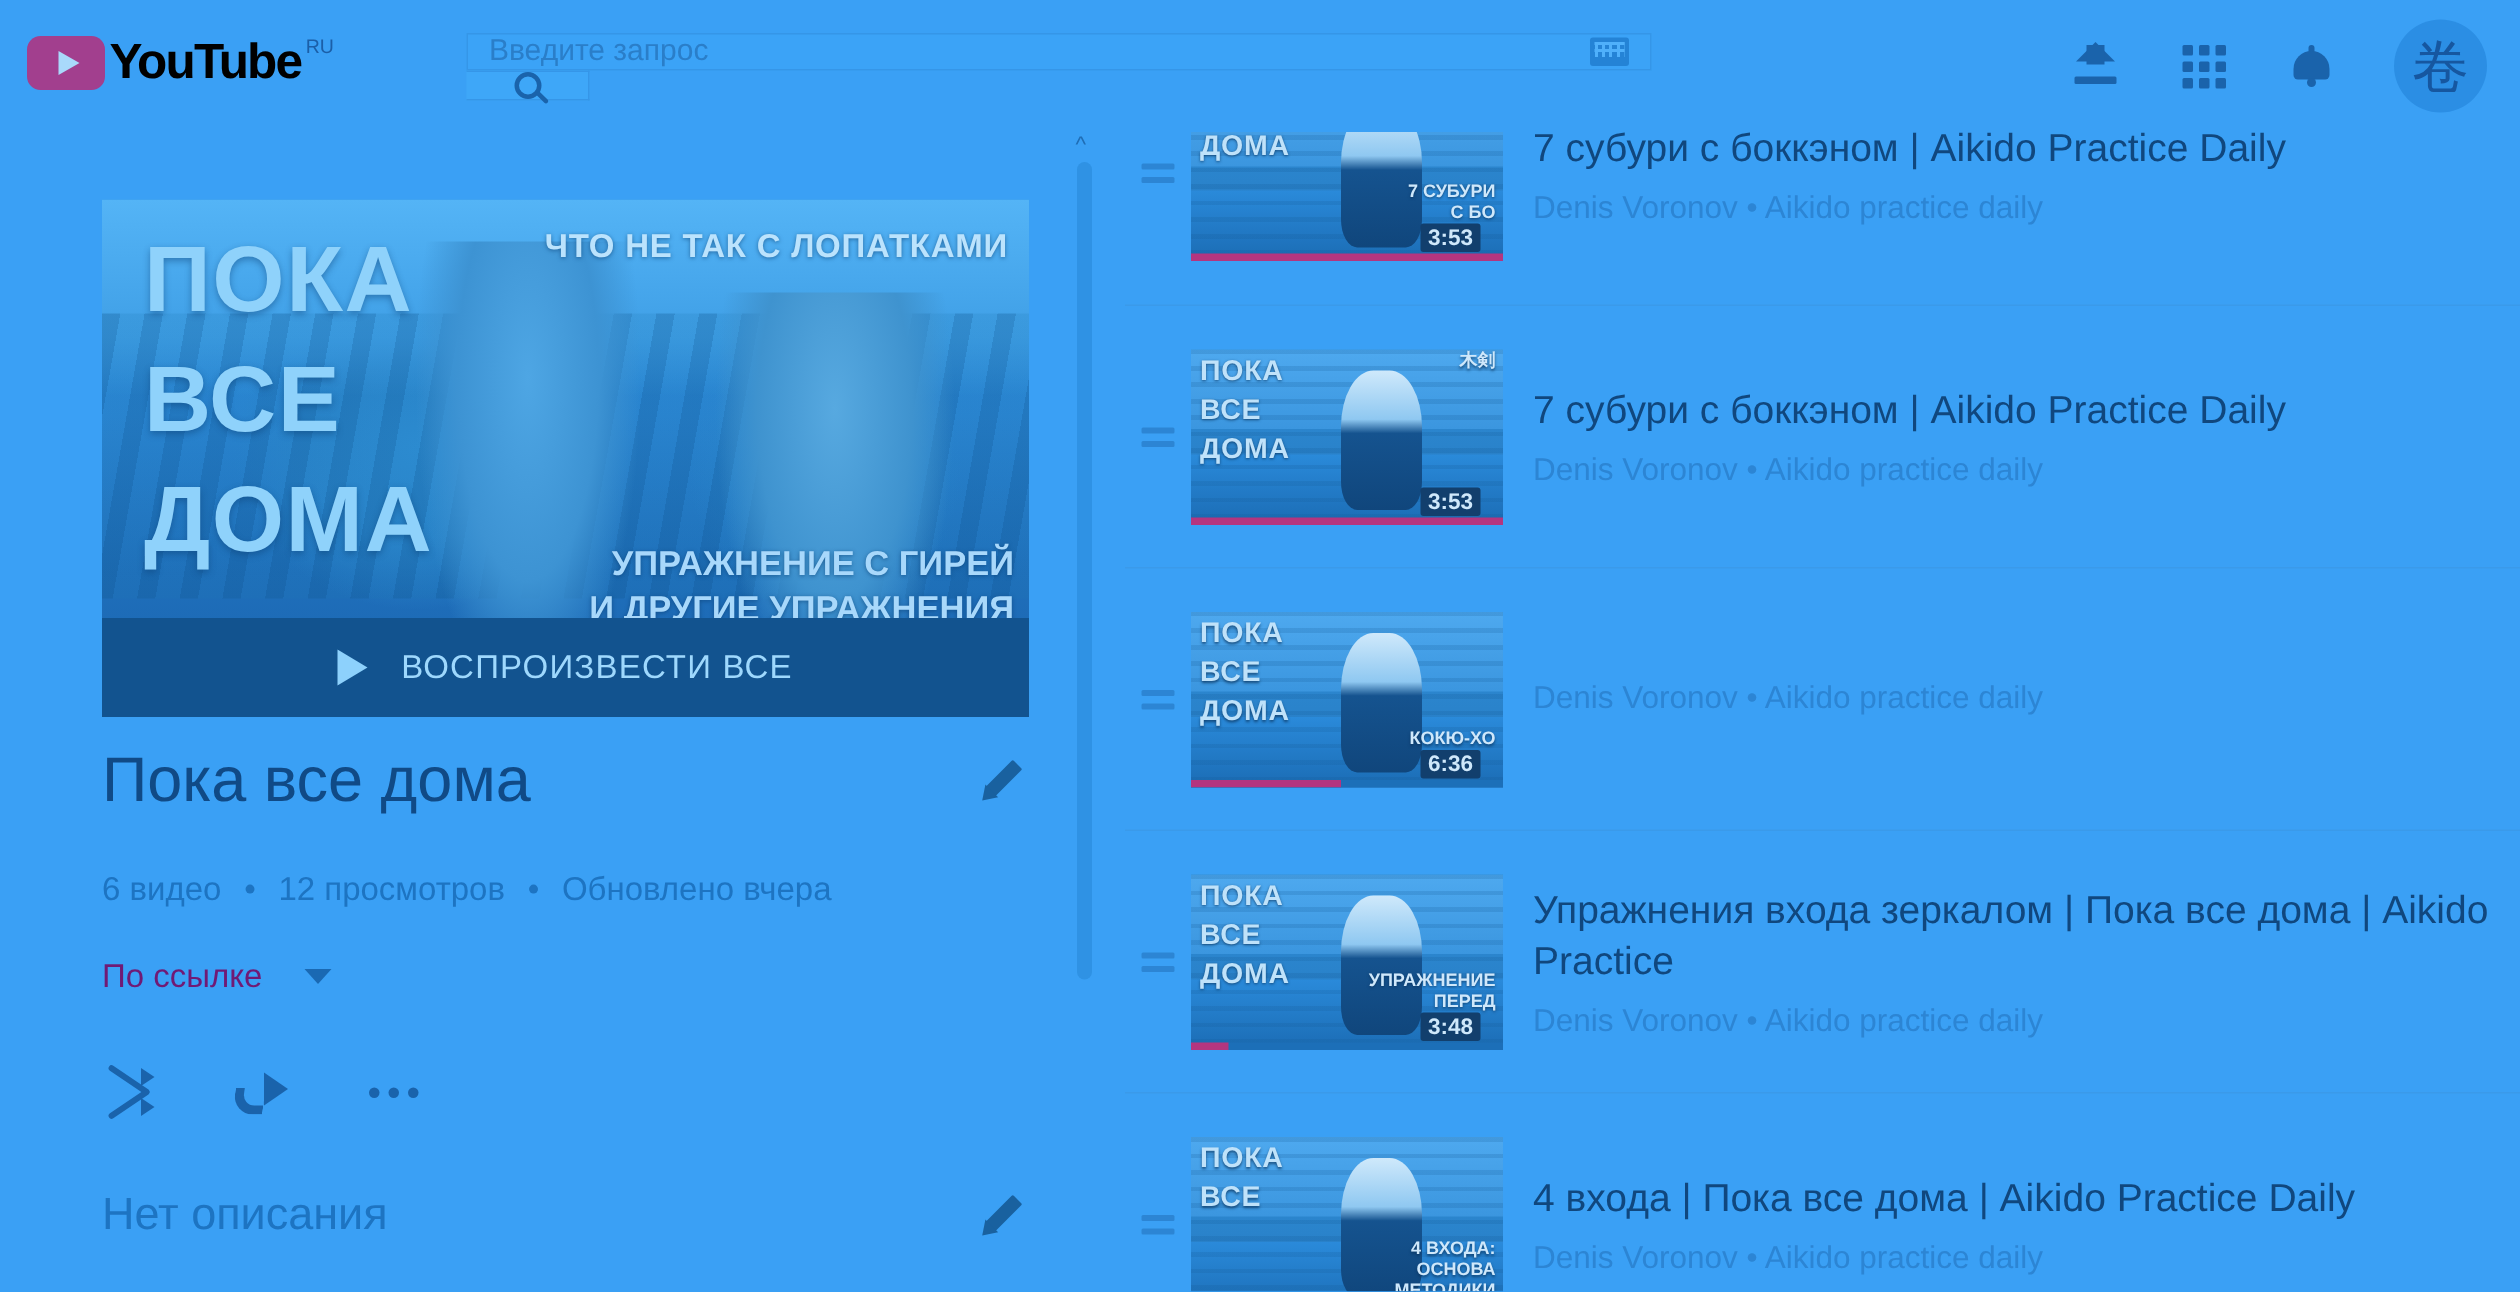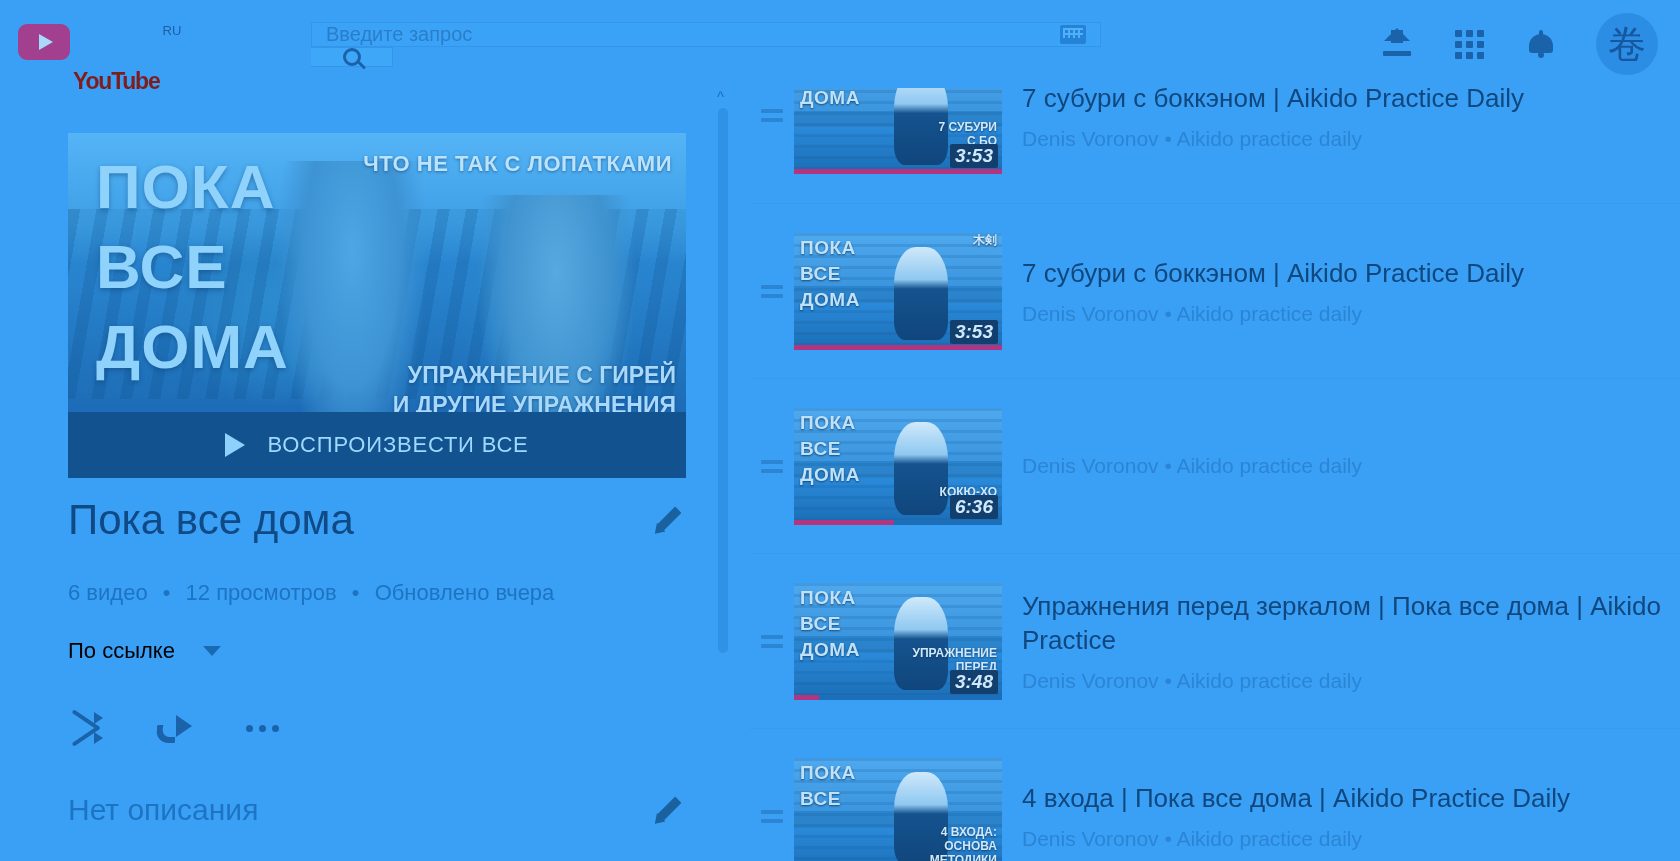"YouTube" .logo-text { color: #7f1d1d -> #000000; font-size: 23px -> 33px; margin-top: 40px -> none }
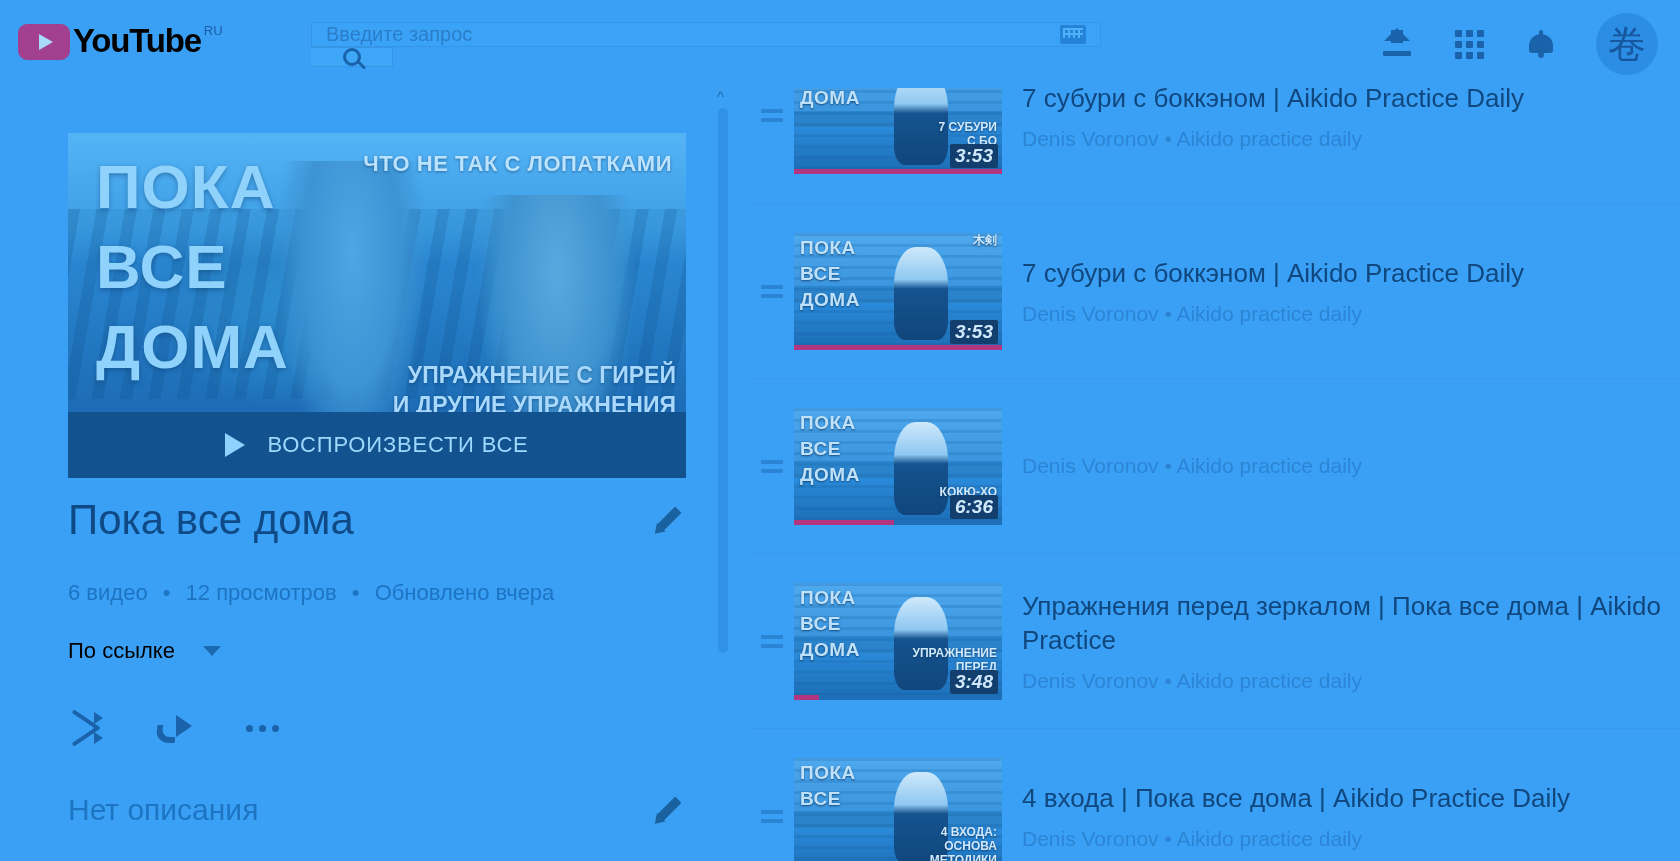"3:53" .thumb .th-dur { font-size: 19px -> 15px; font-style: italic -> none; right: 4px -> 15px }
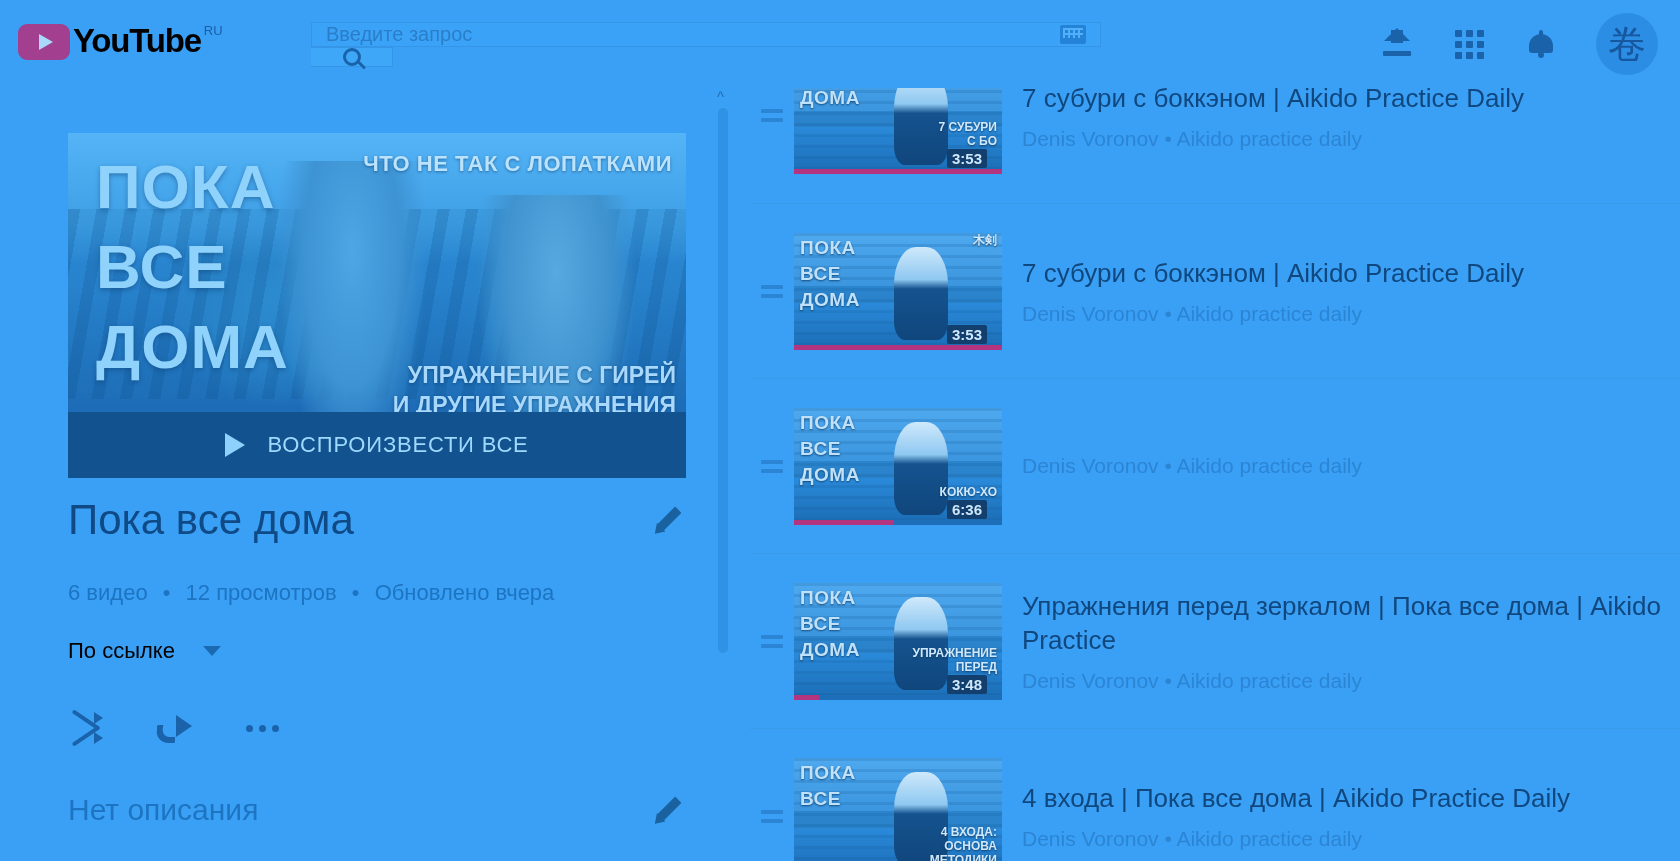"Упражнения перед зеркалом | Пока" div.vtitle { text: перед -> входа }
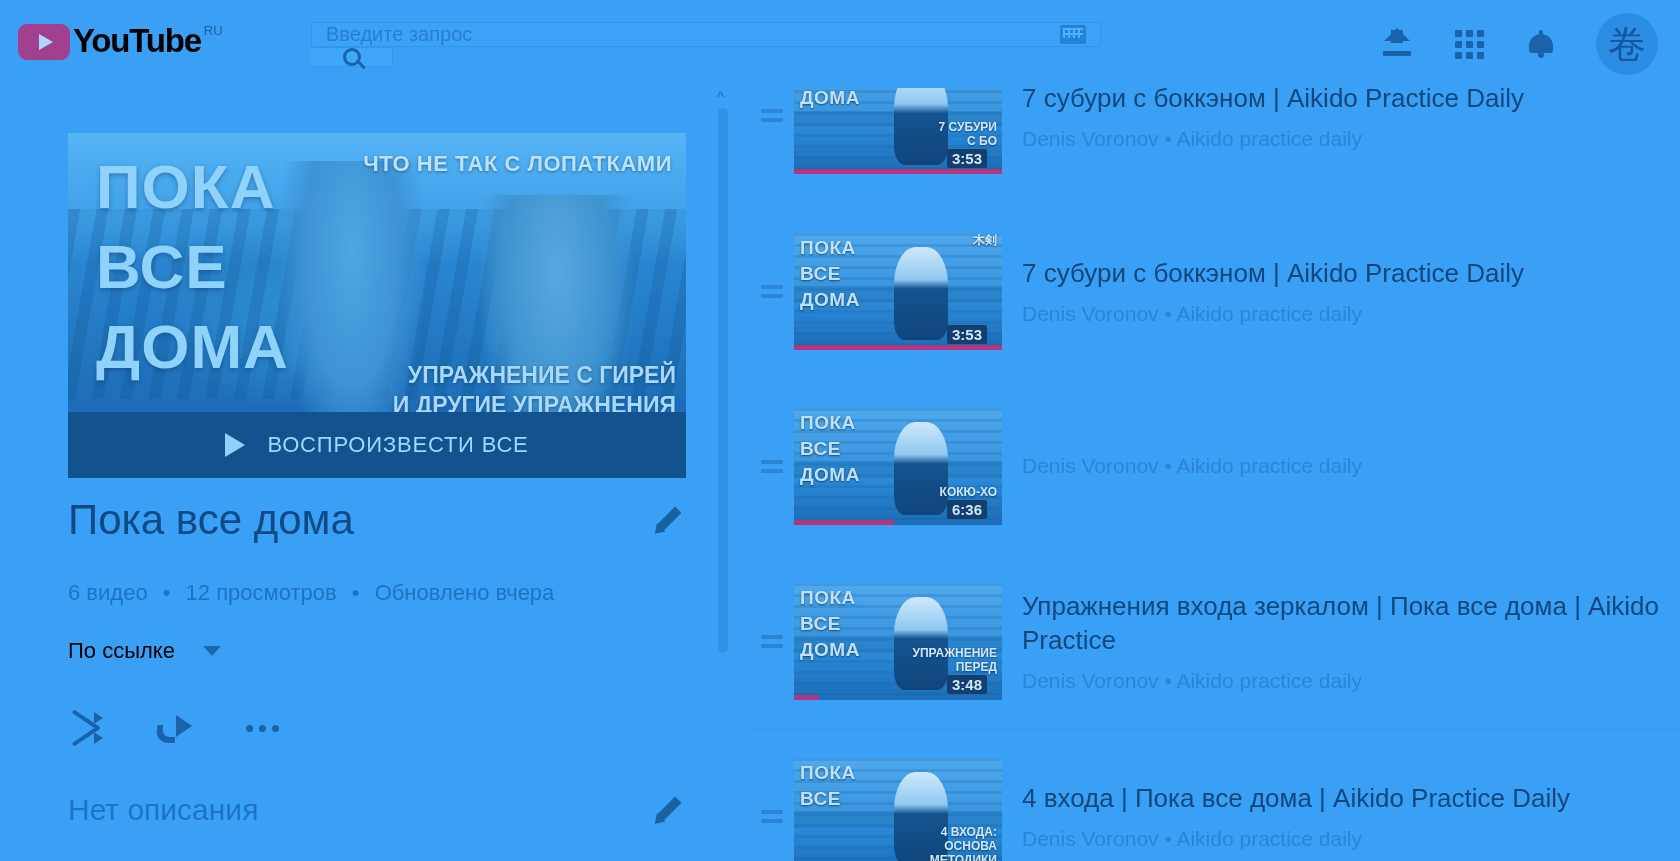"По ссылке" .pl-privacy { color: #000000 -> #701a75 }
